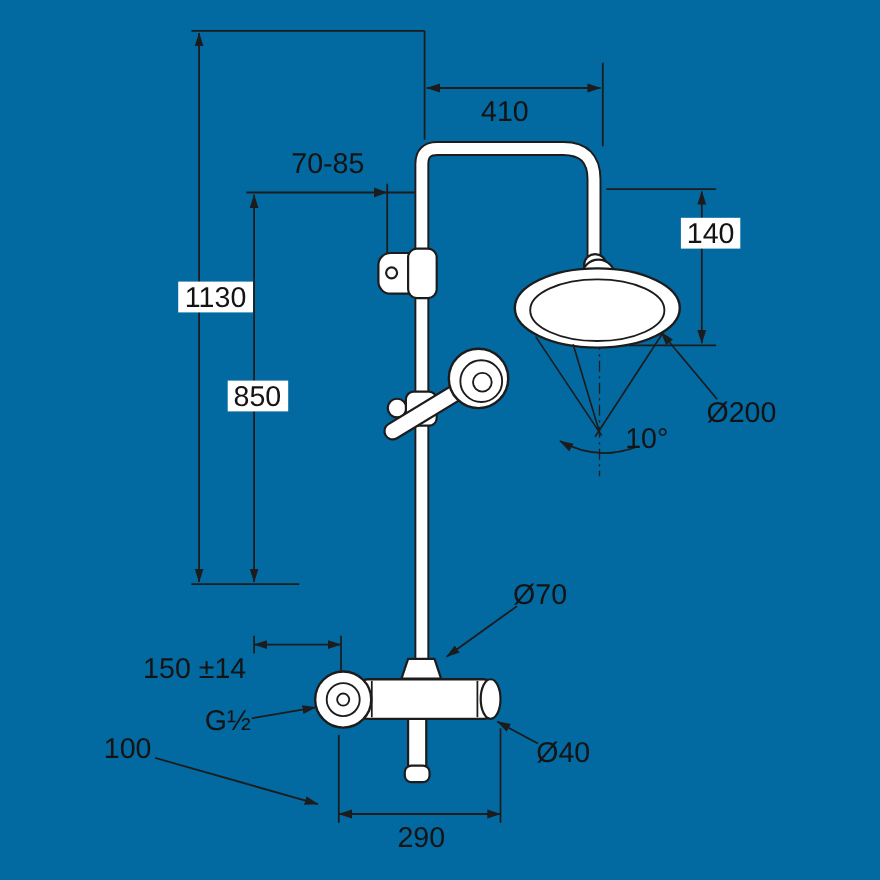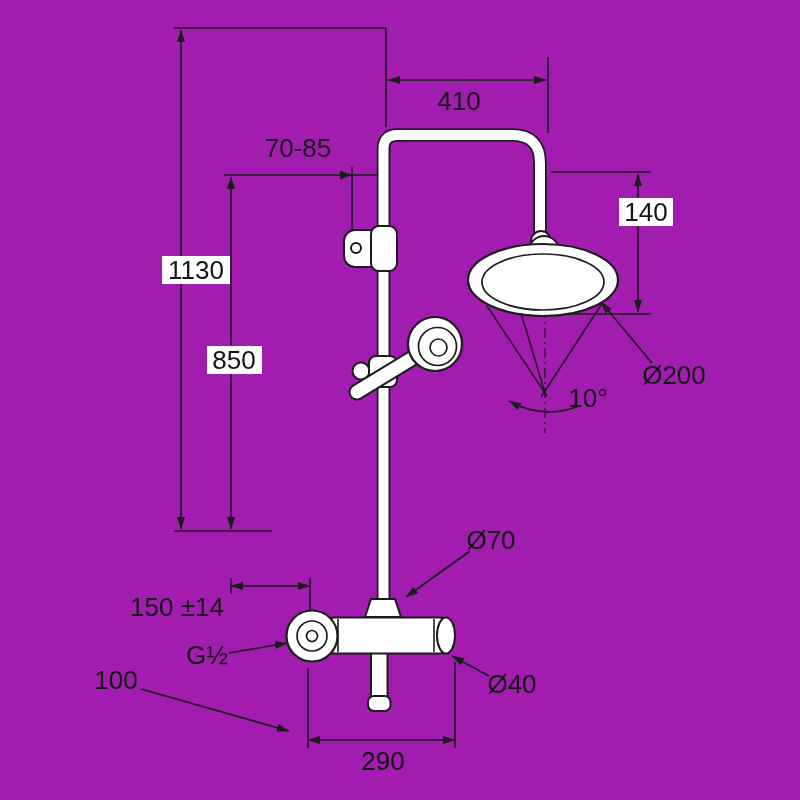"410" .stage { background: #a21caf -> #0369a1 }
